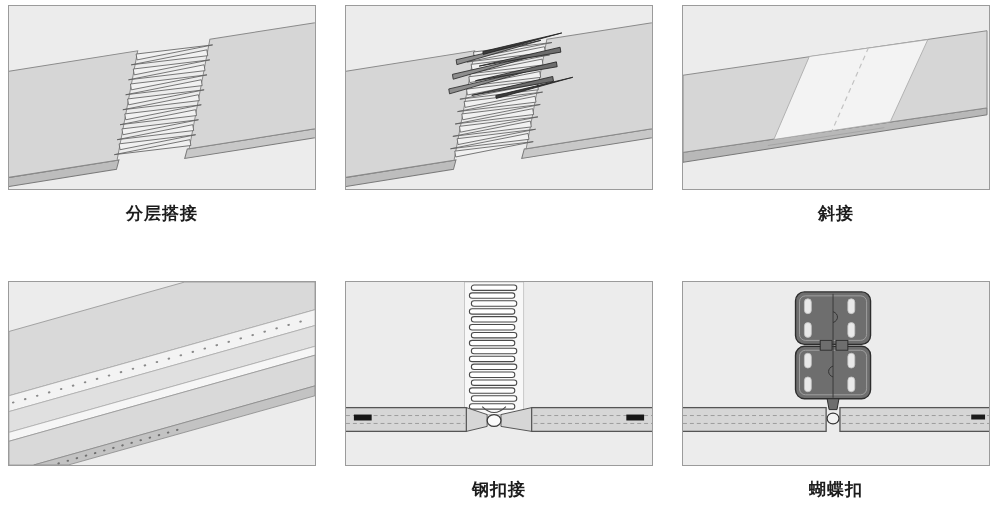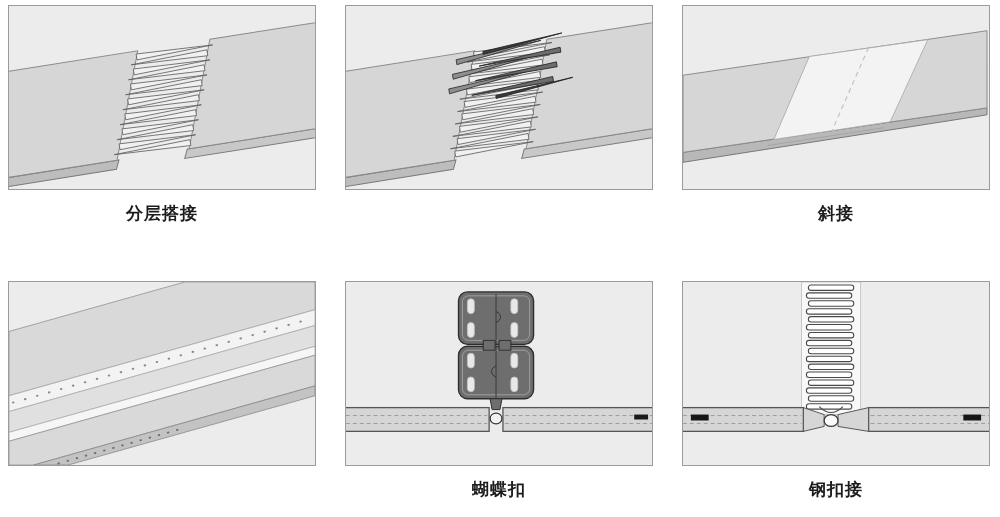"蝴蝶扣" figure { order: before "钢扣接" -> after "钢扣接" }
